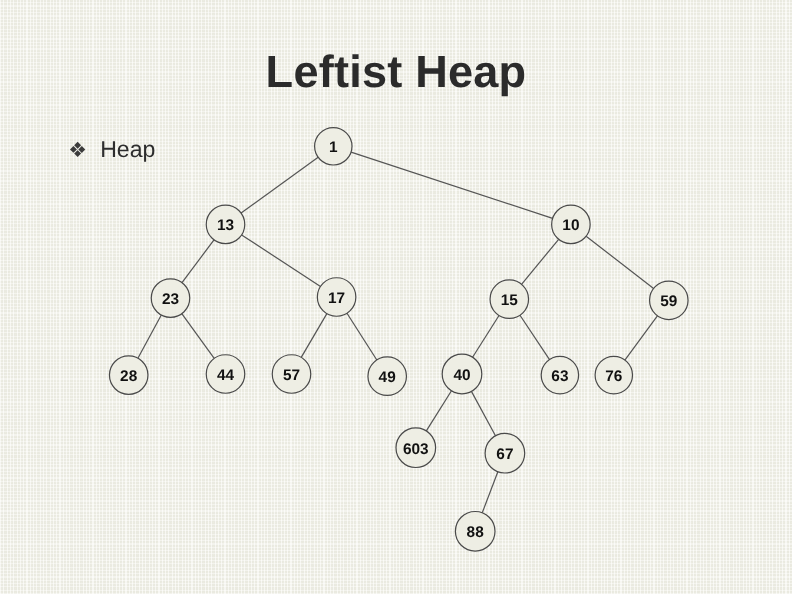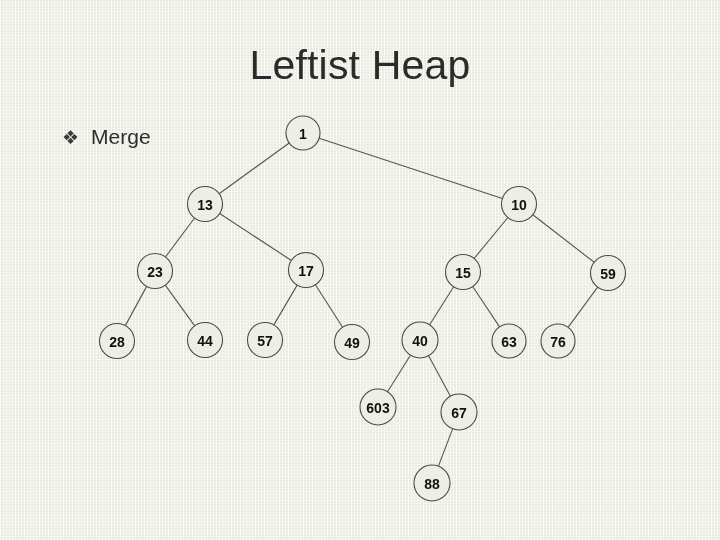"Leftist Heap" #slide-title { font-weight: normal -> bold }
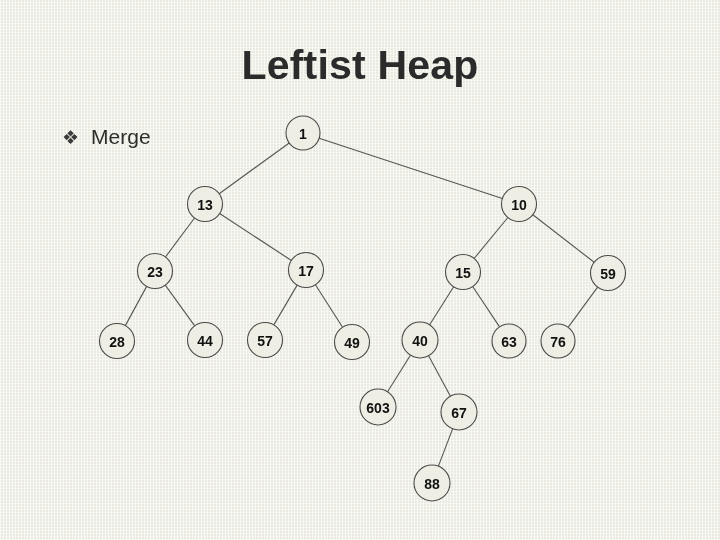"Merge" span.bullet-text { text: Merge -> Heap }
